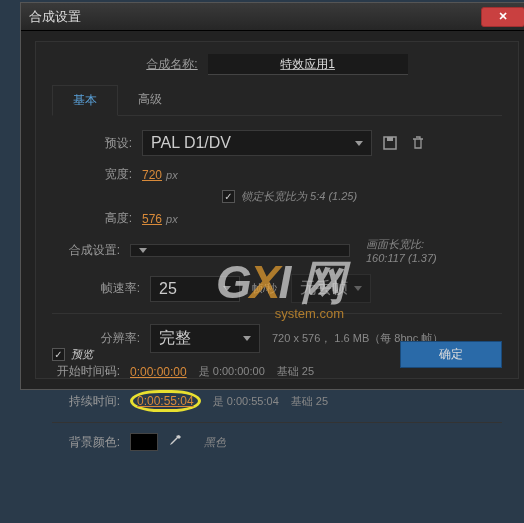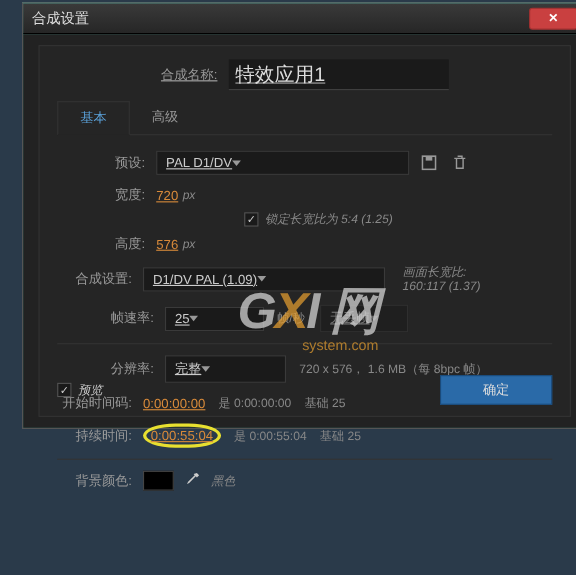"特效应用1" .text-input { font-size: 18px -> 12px; text-align: none -> center }
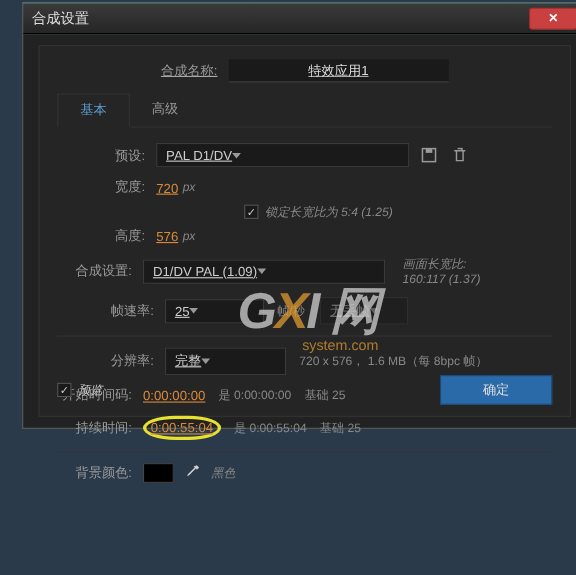"PAL D1/DV" .select { font-size: 12px -> 16px; justify-content: flex-start -> space-between; text-decoration: underline -> none }
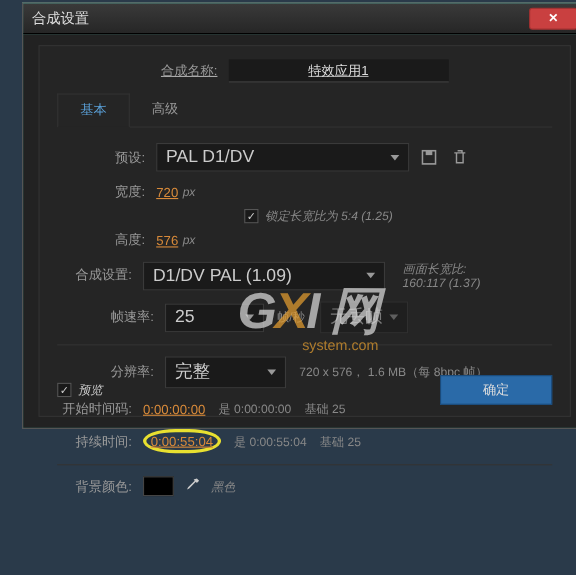"D1/DV PAL (1.09)" span { html: <span>D1/DV PAL (1.09)</span> -> none }
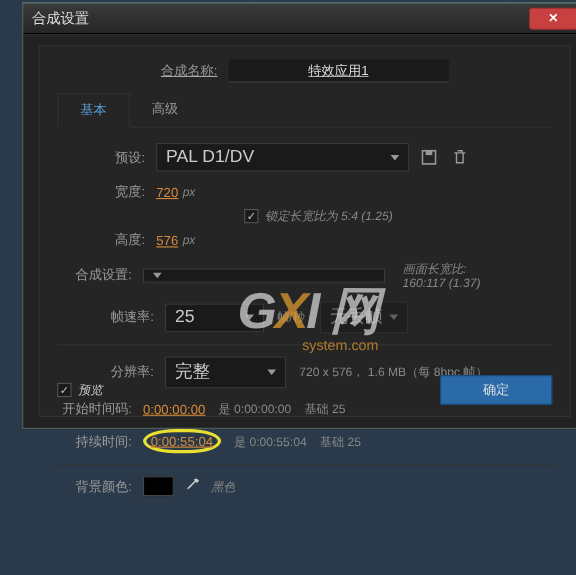"黑色" span.static { margin-left: 10px -> 22px }
